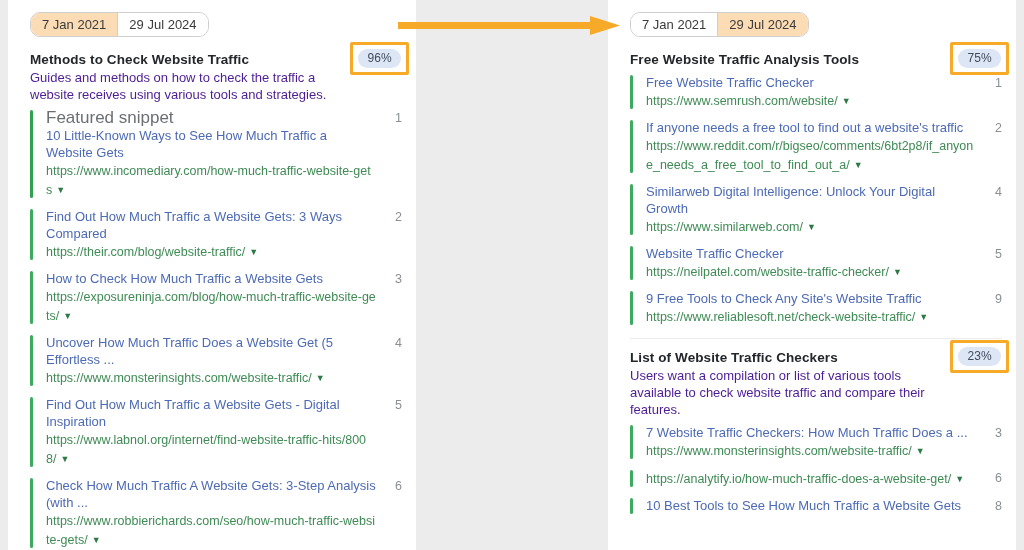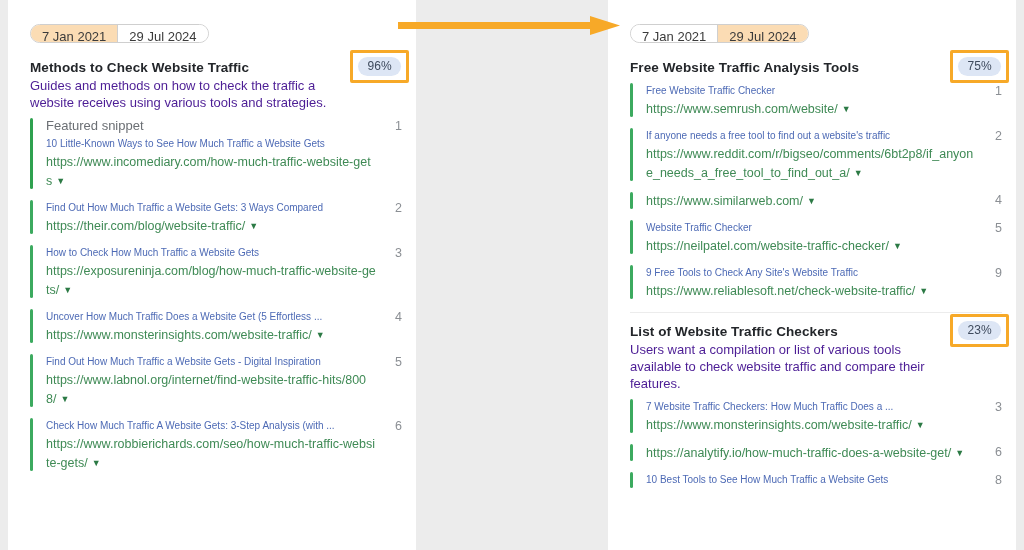"7 Jan 2021" .date-toggle { height: 19px -> 25px; margin: 24px 0 0 0 -> 12px 0 0 0 }
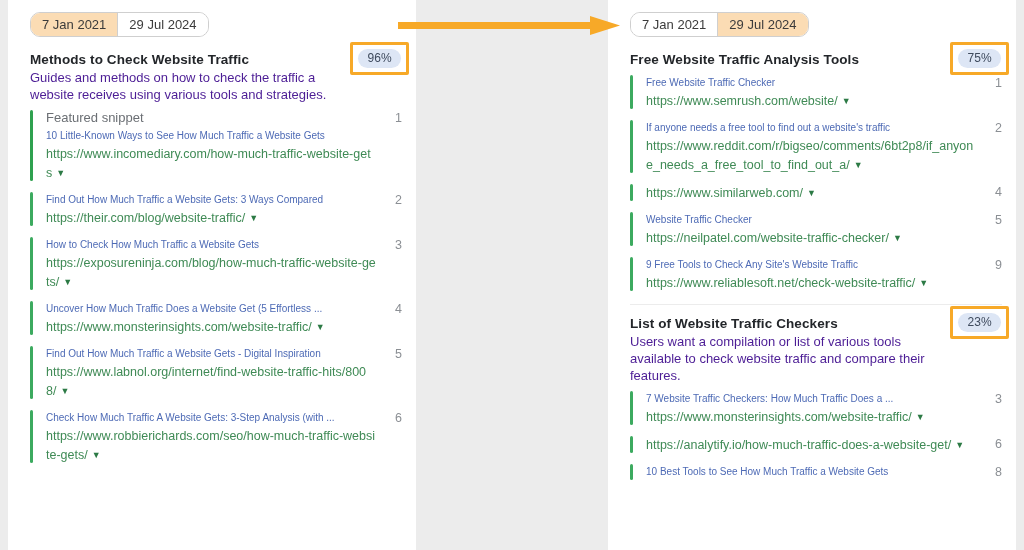"Free Website Traffic Checker" .r-title { font-size: 10px -> 13px }
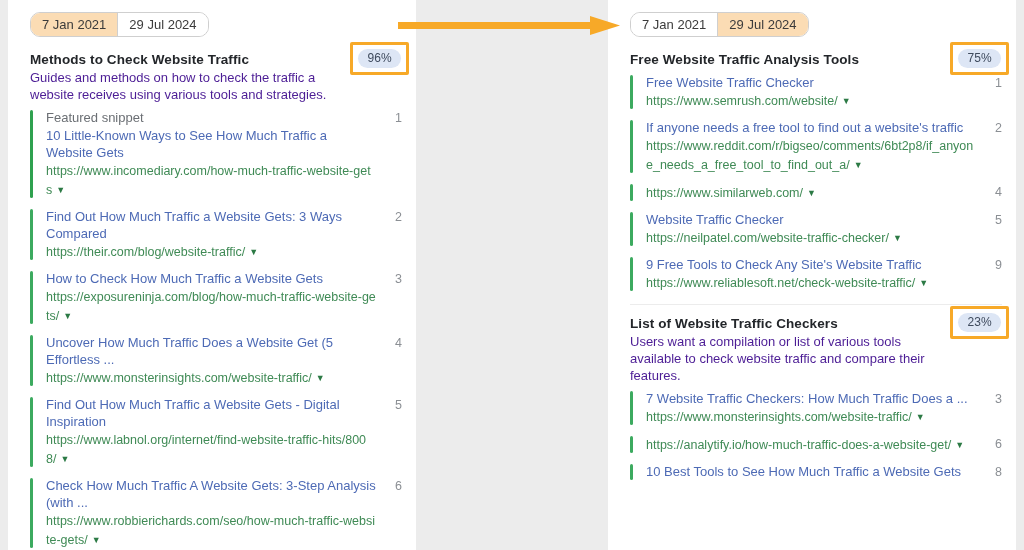"Featured snippet" .snippet-label { font-size: 13px -> 17px }
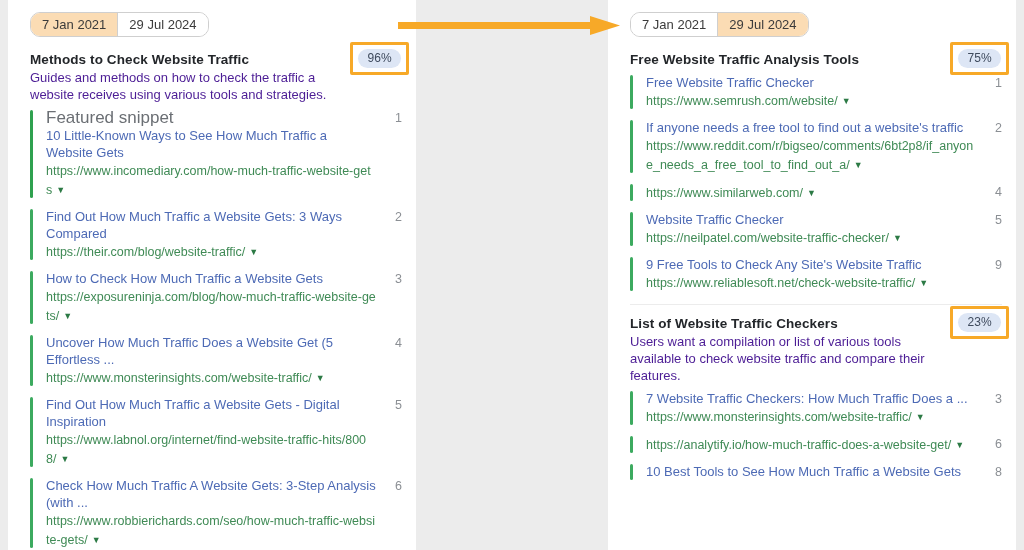"Similarweb Digital Intelligence: Unlock" div.r-title { html: none -> <div>Similarweb Digital Intelligence: Unlock Your Digital Growth</div> }
